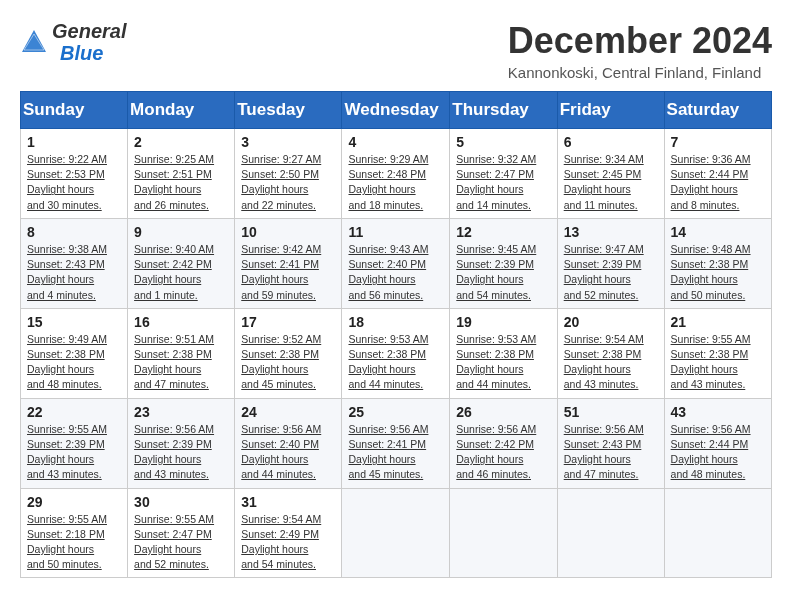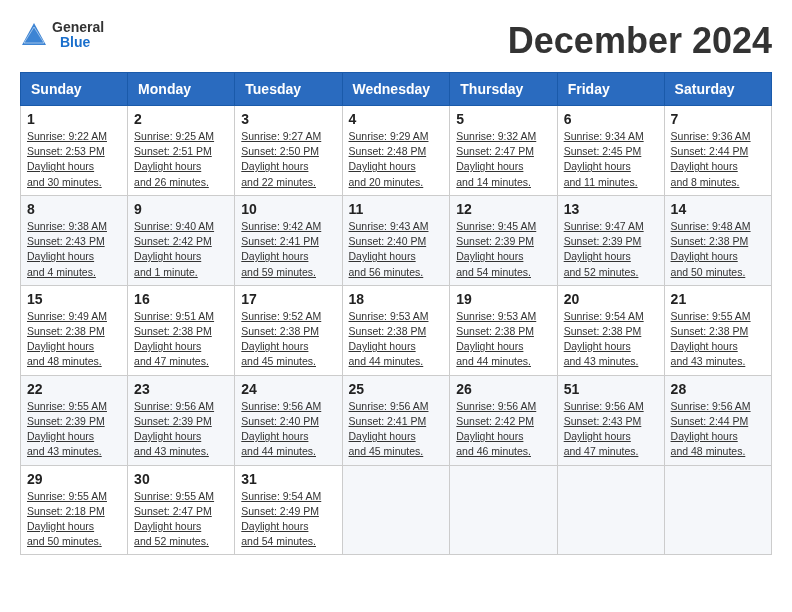"General" .logo-text { font-size: 14px -> 20px; font-style: none -> italic }
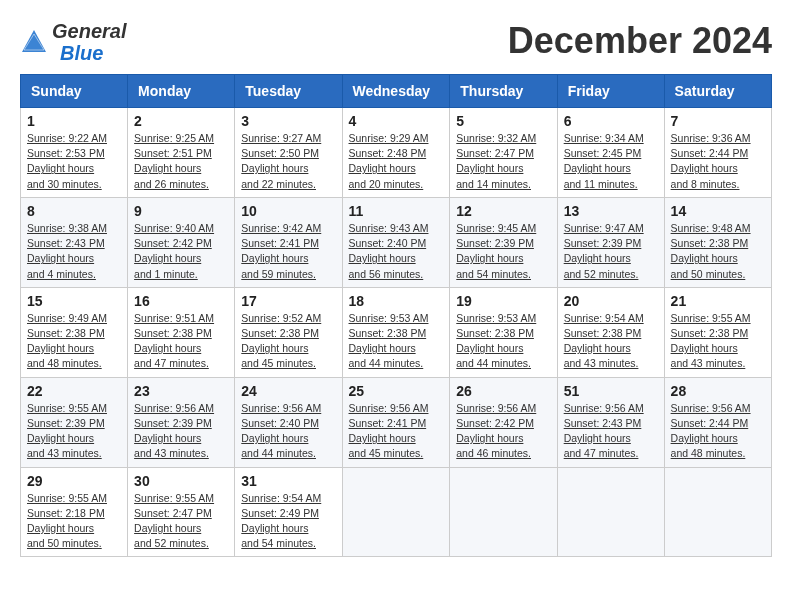"Kannonkoski, Central Finland, Finland" div.location-title { html: none -> <div>Kannonkoski, Central Finland, Finland</div> }
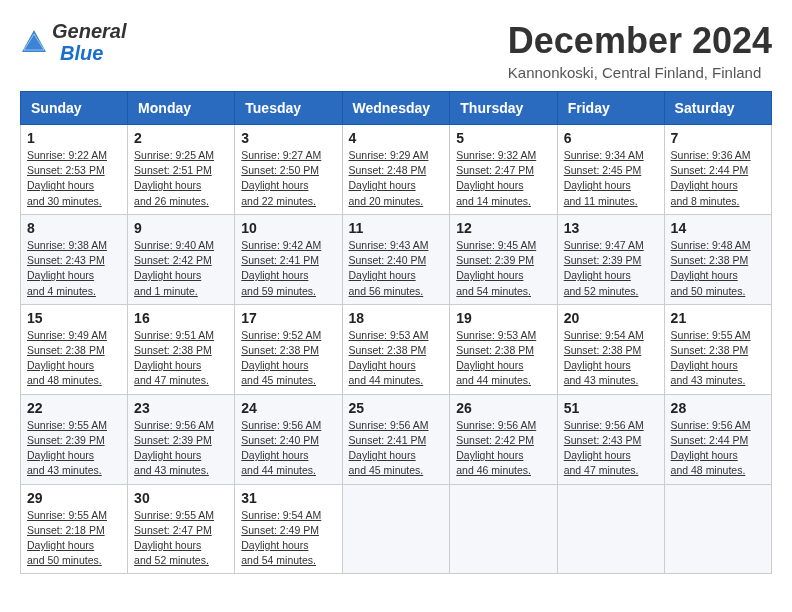"Sunday" .calendar-table thead th { font-size: 14px -> 17px; padding: 8px 10px -> 8px 2px }
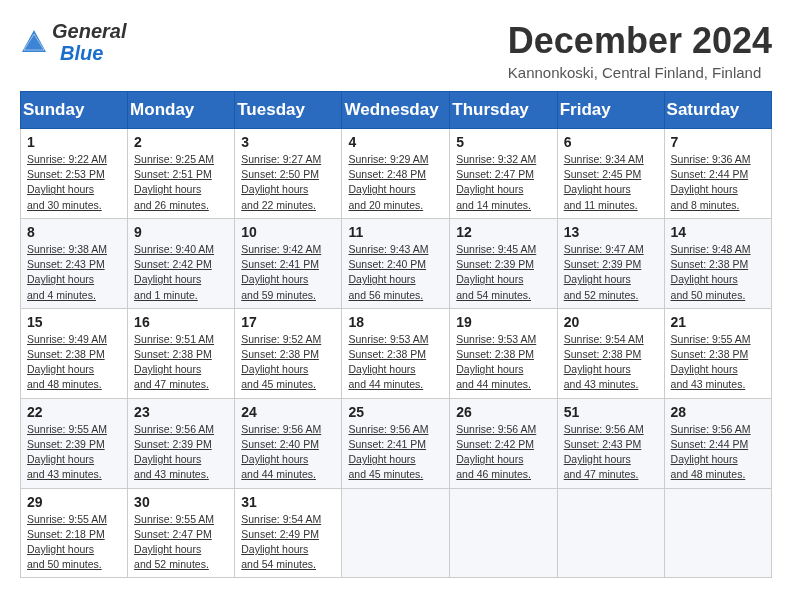"and 20 minutes." span { text: 20 -> 18 }
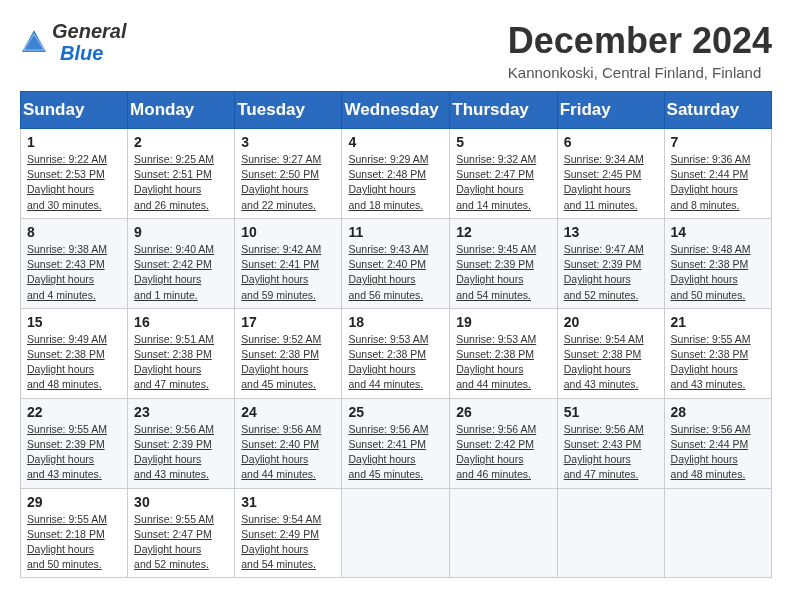"28" span.day-number { text: 28 -> 43 }
